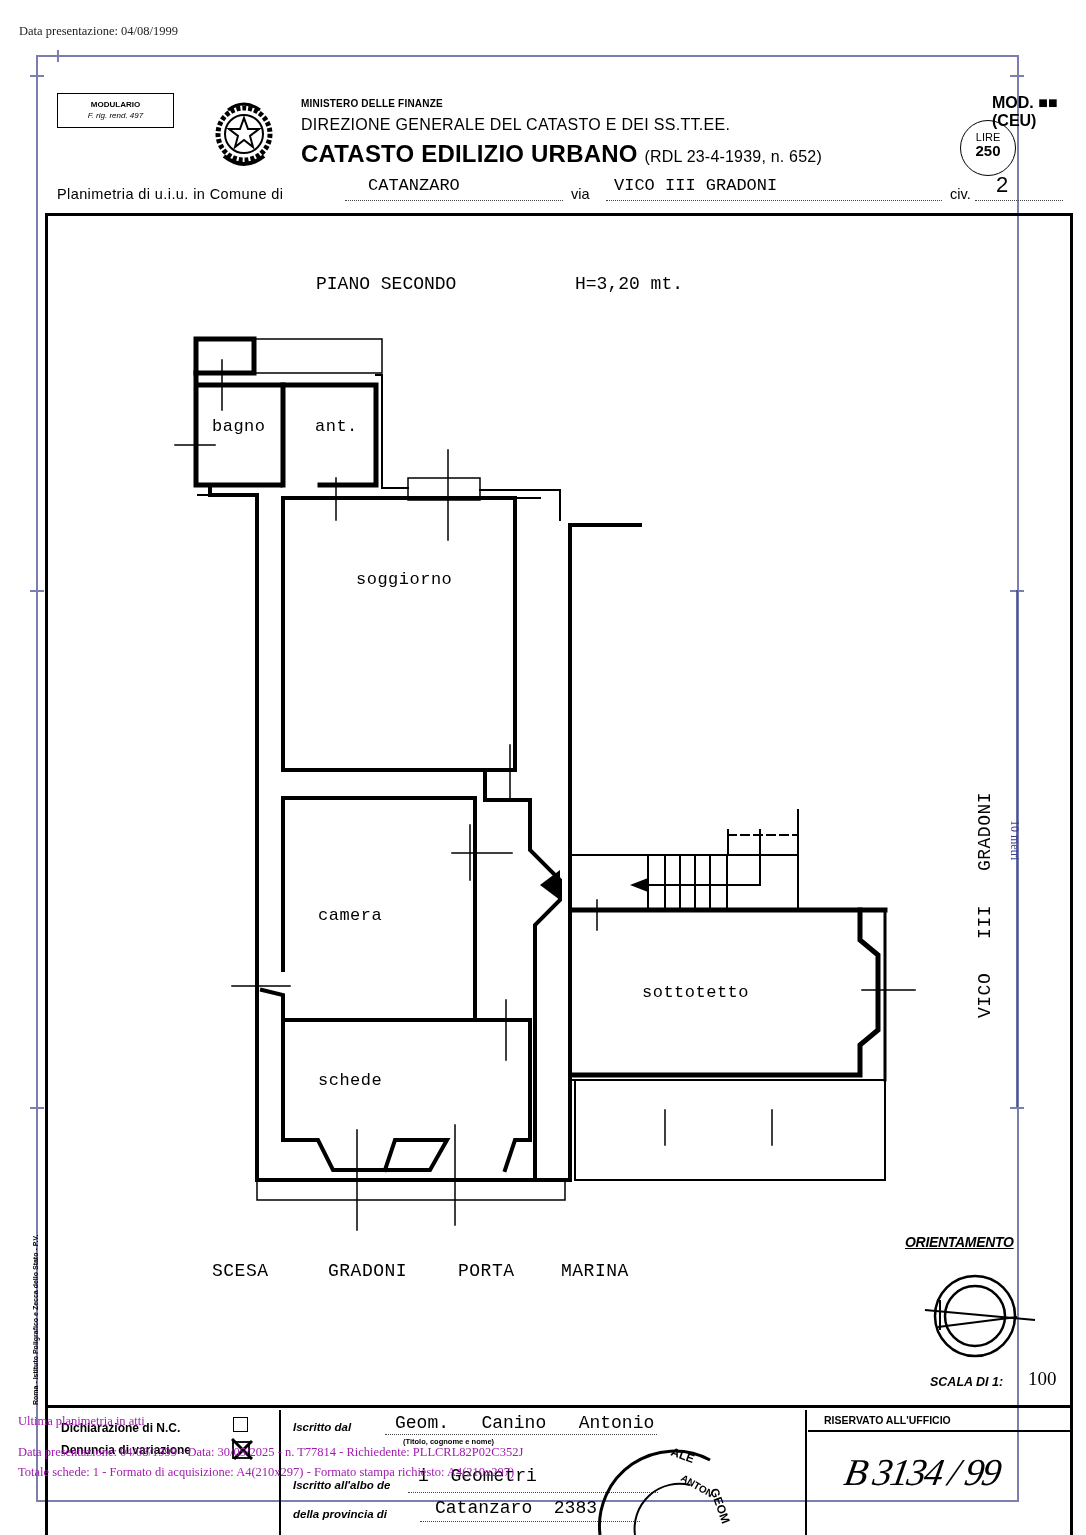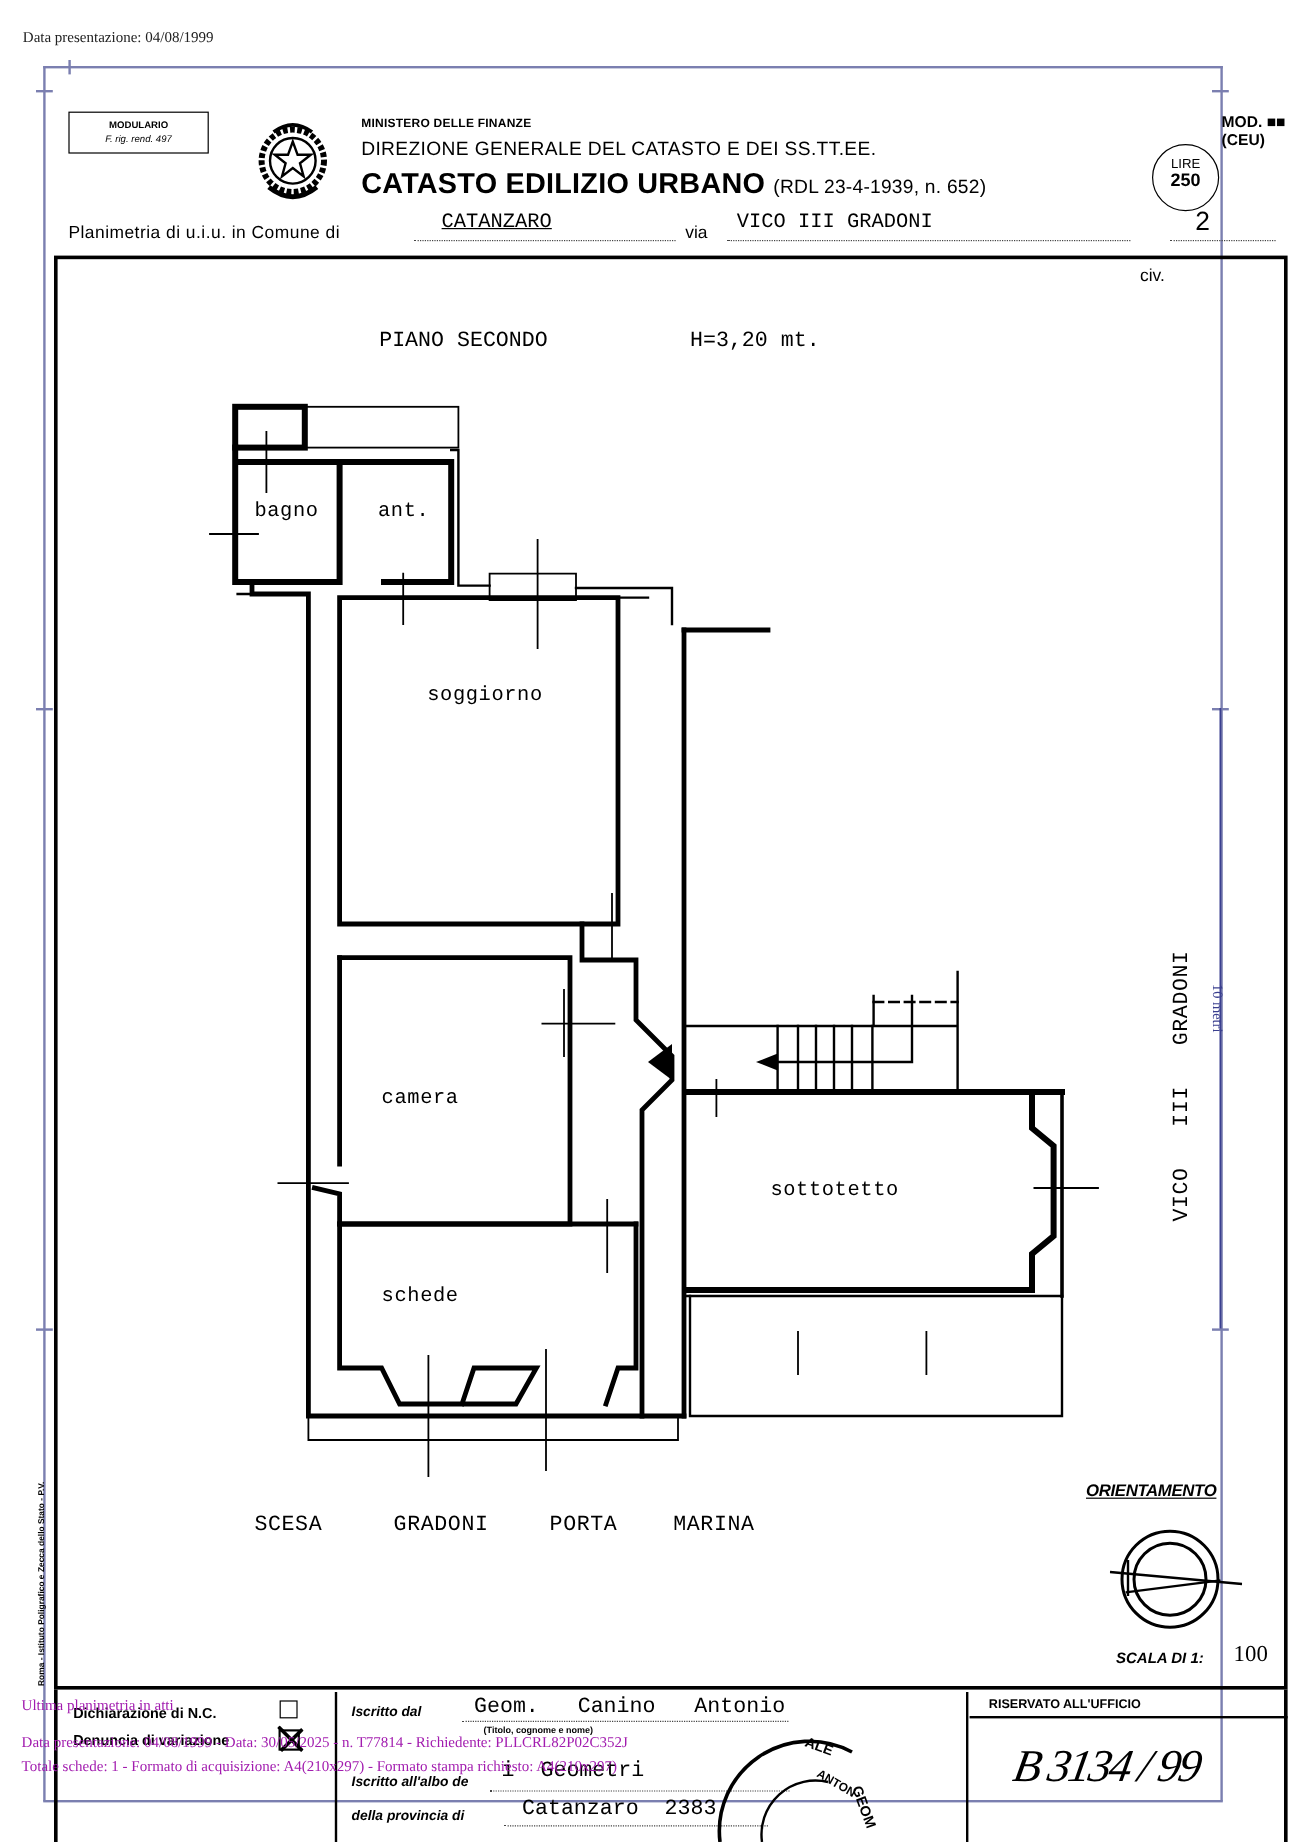"MOD. ■■ (CEU)" #mod-ceu { font-size: 13px -> 16px; left: 1018px -> 992px }
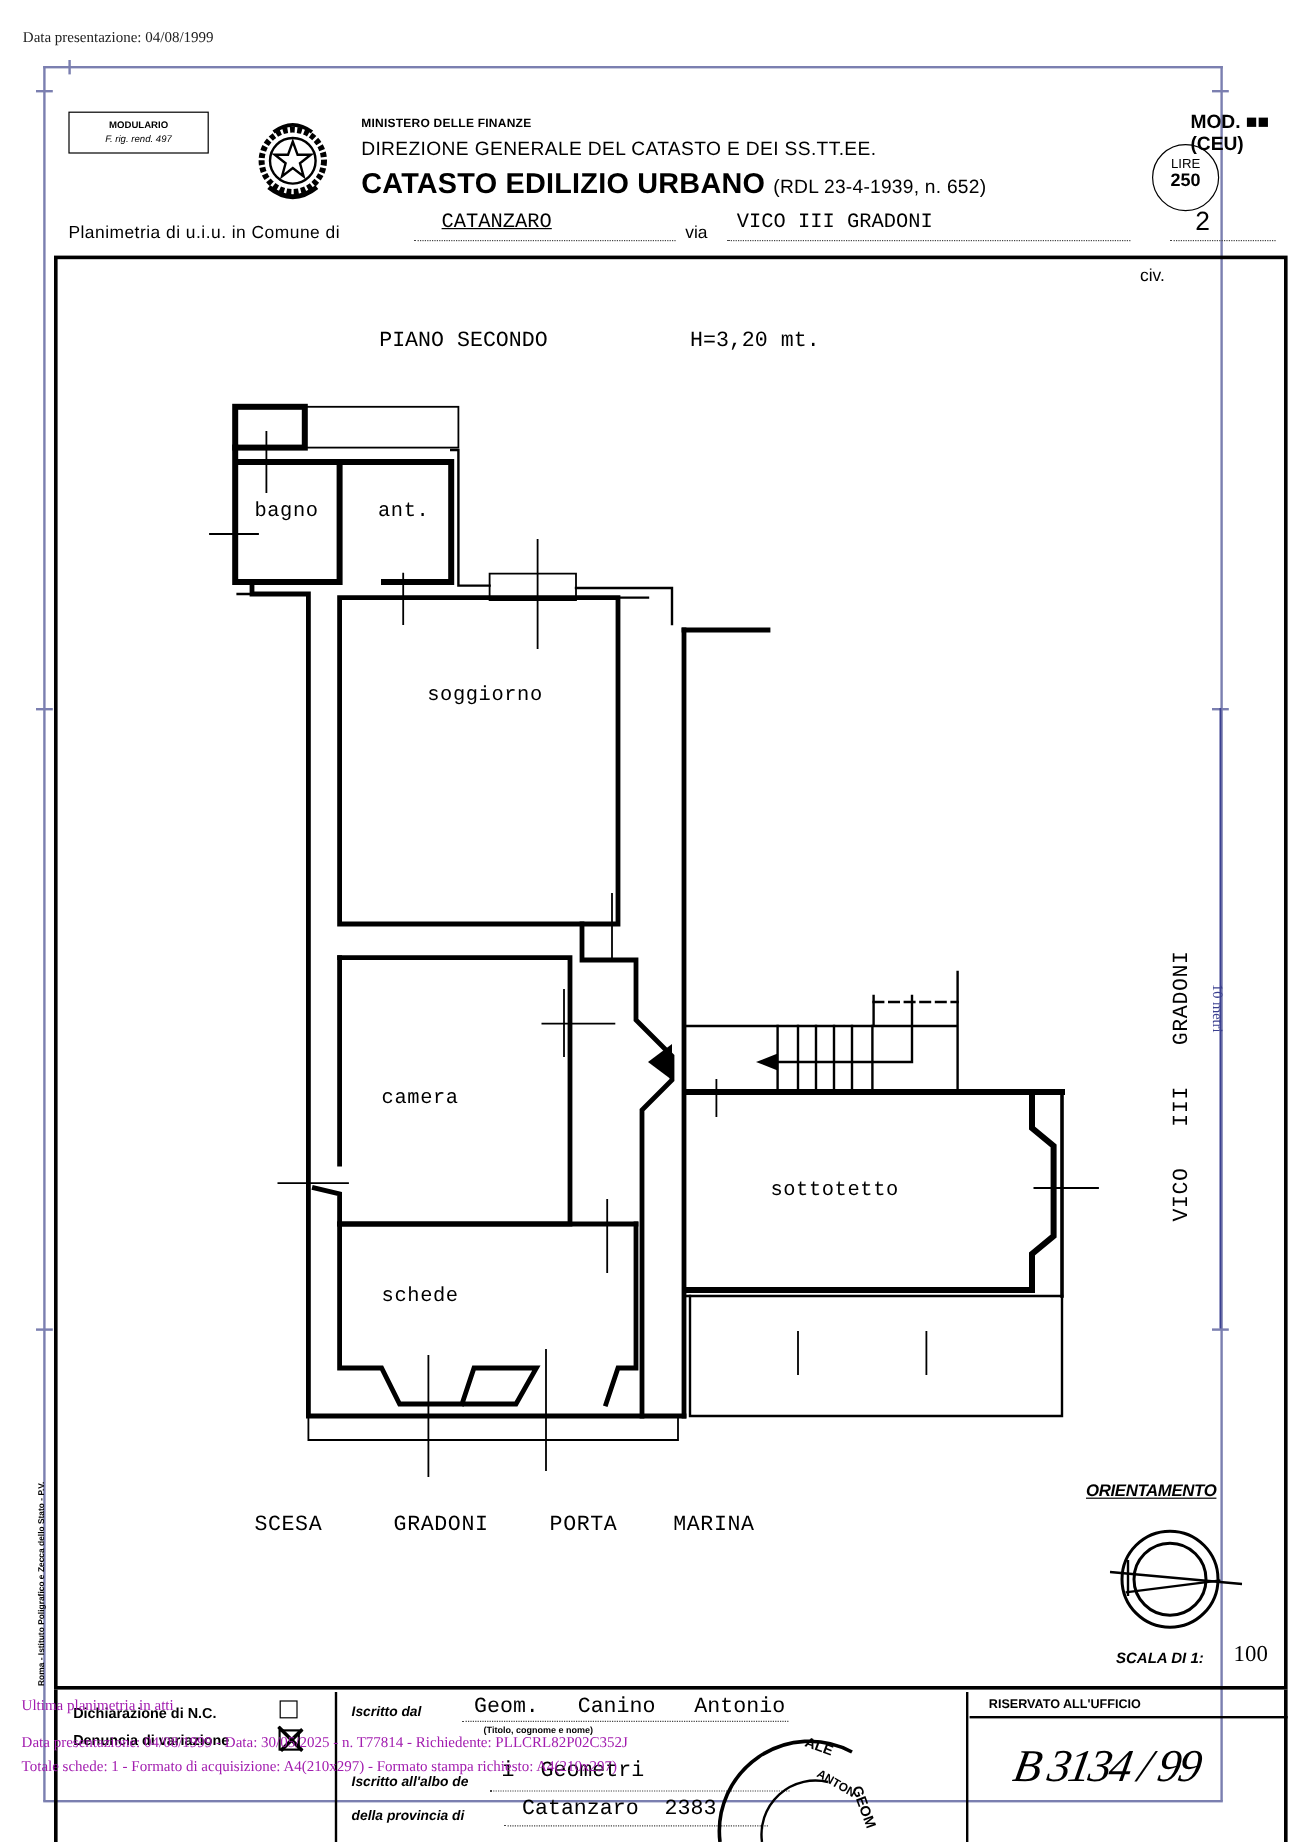"CATANZARO" div.handwritten { text-decoration: underline -> none }
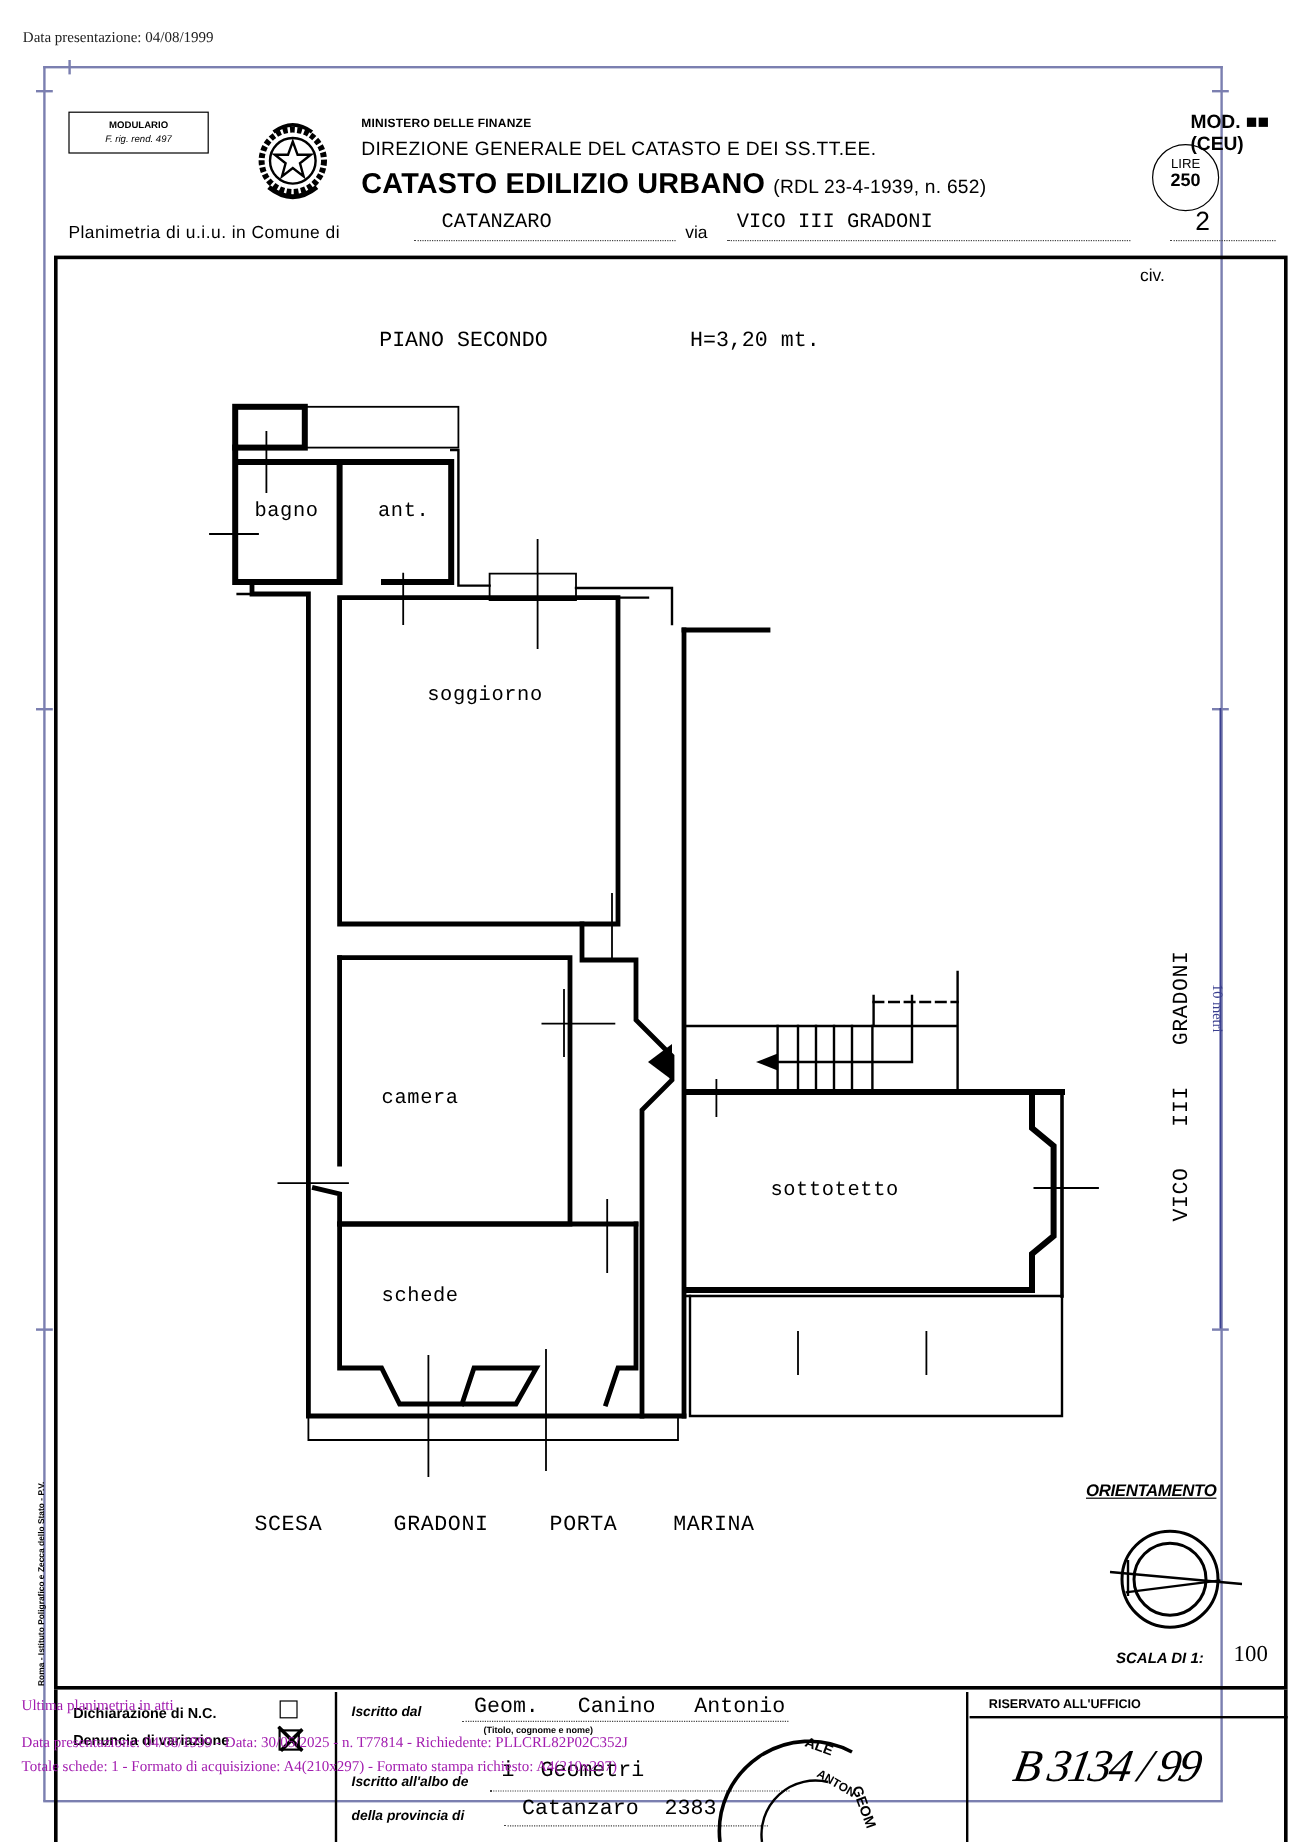"civ." div.abs { margin-top: 36px -> none }
